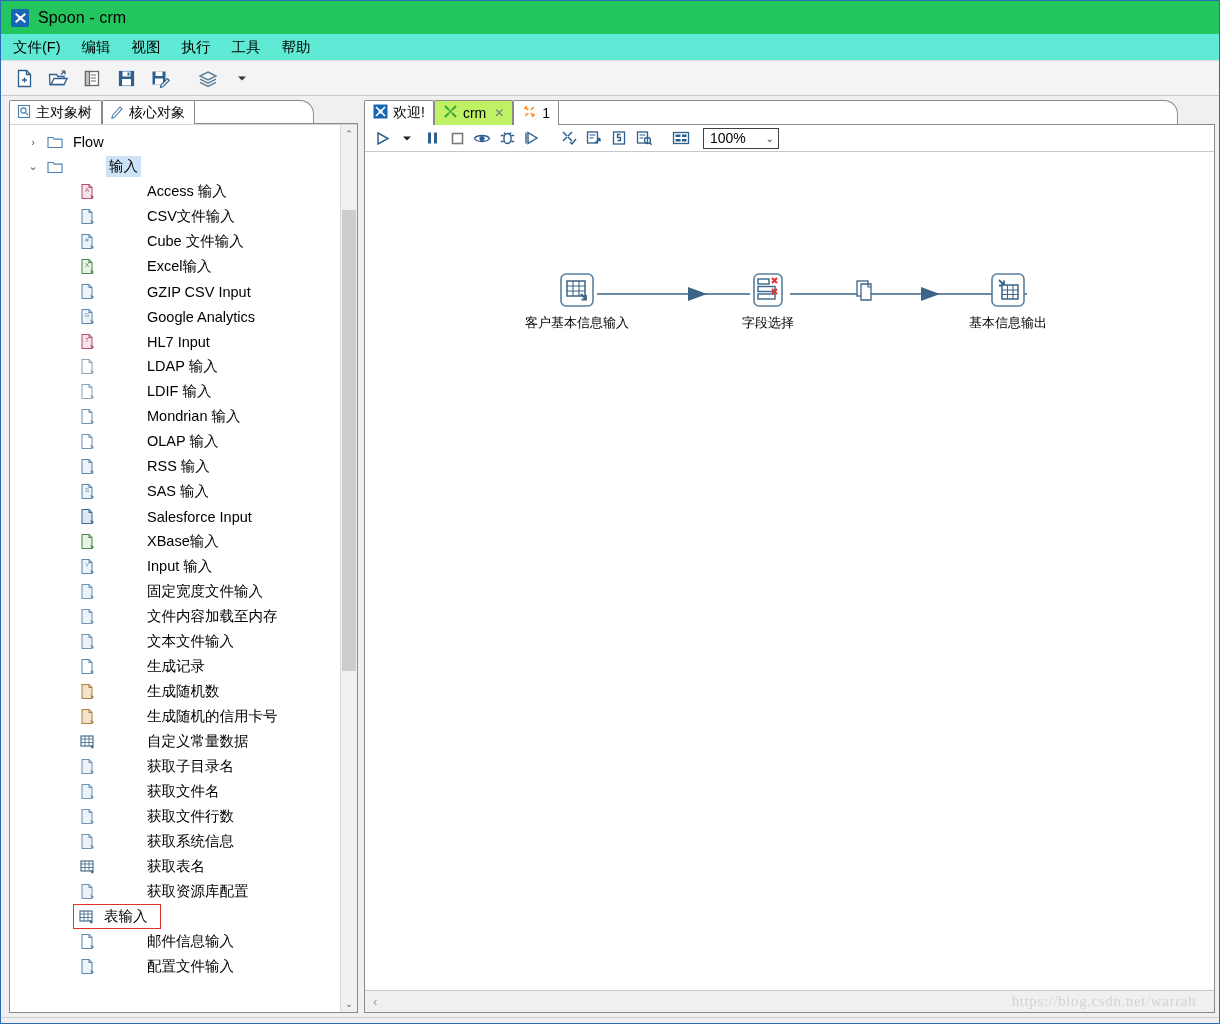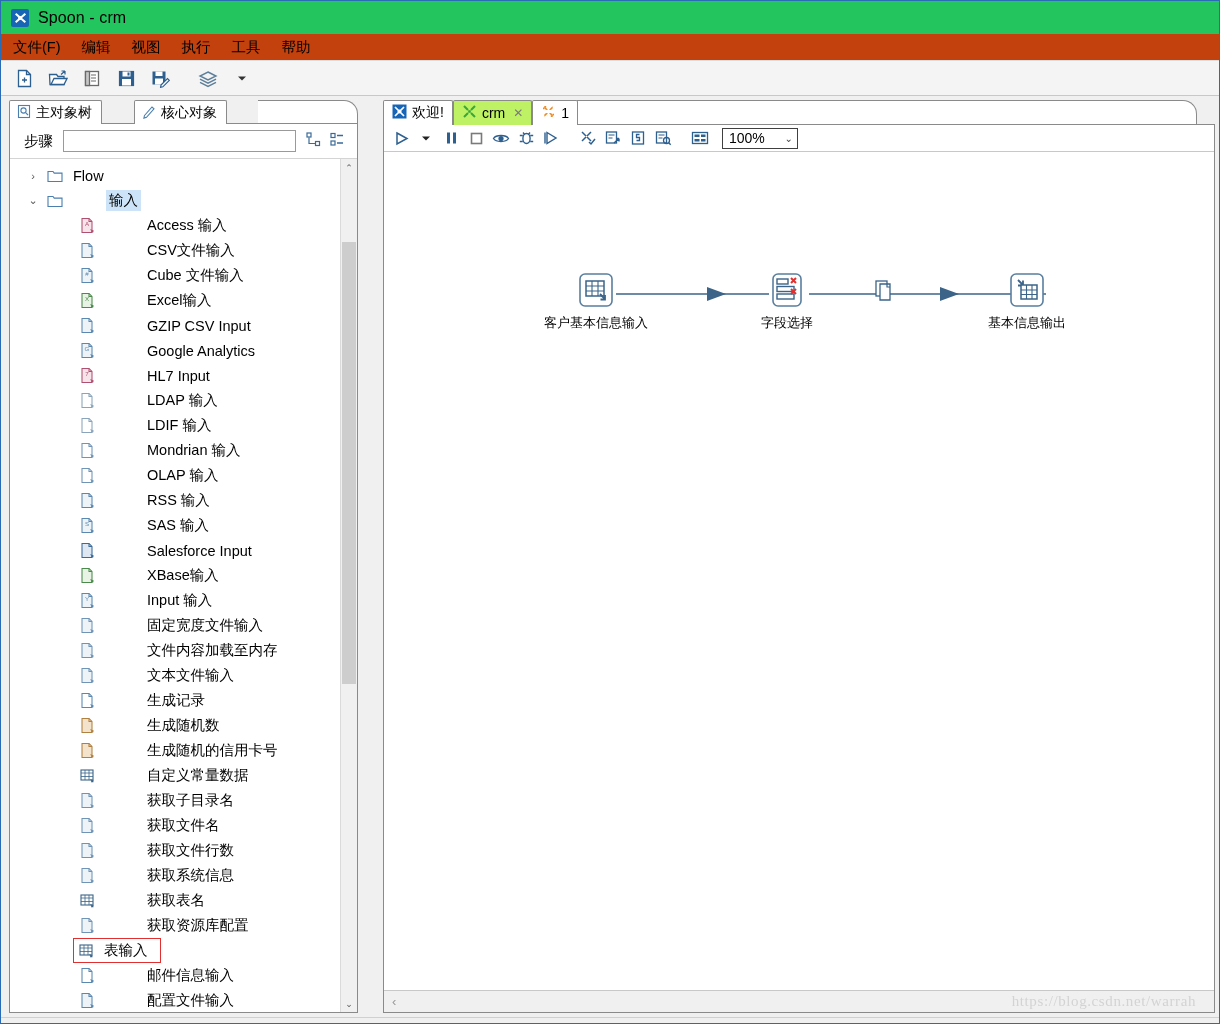"文件(F)" .menubar { background: #c2410c -> #5eead4 }
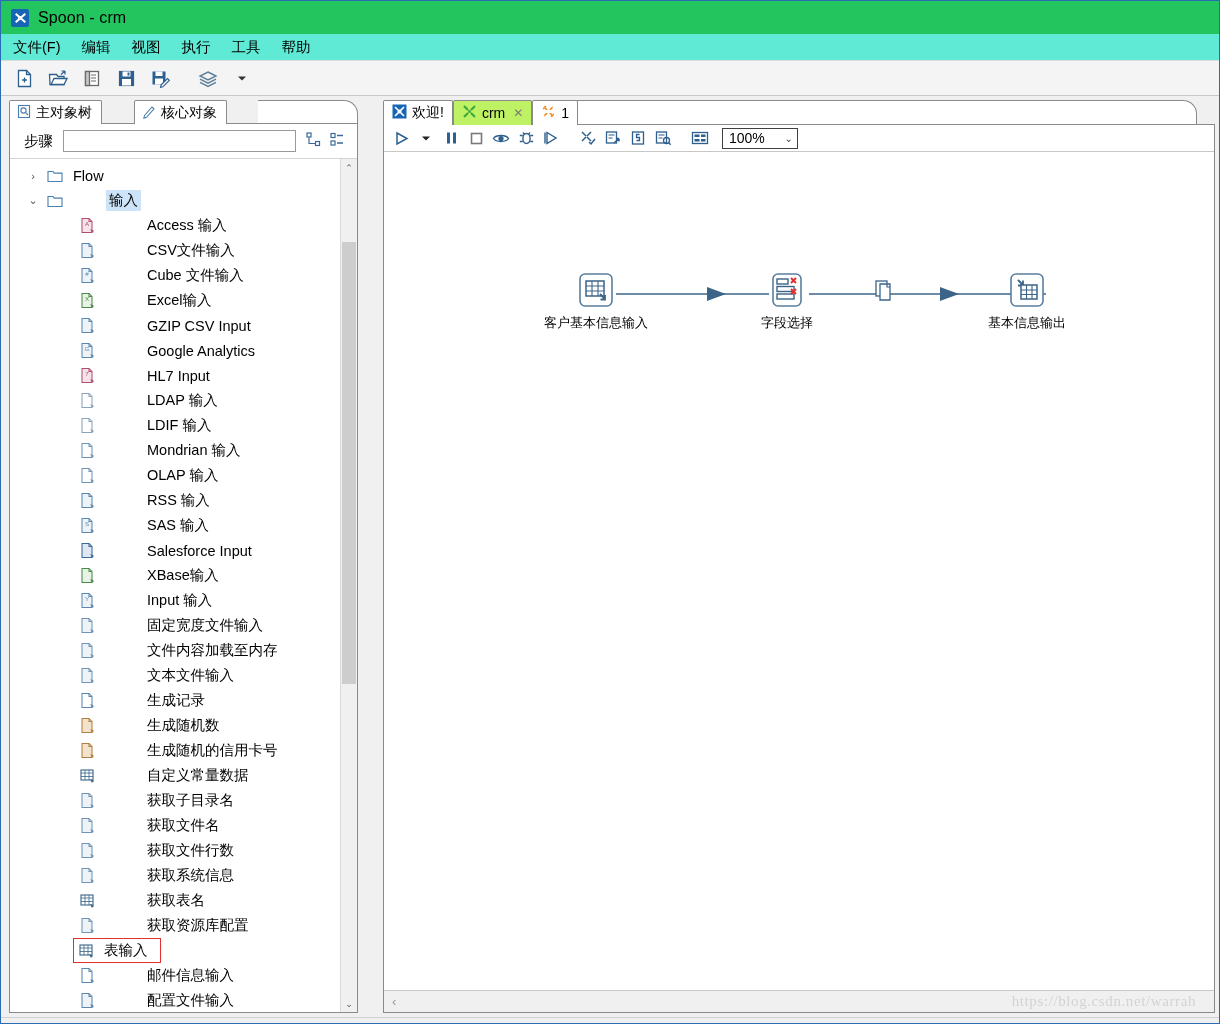"主对象树" .tabstrip { gap: 32px -> none }
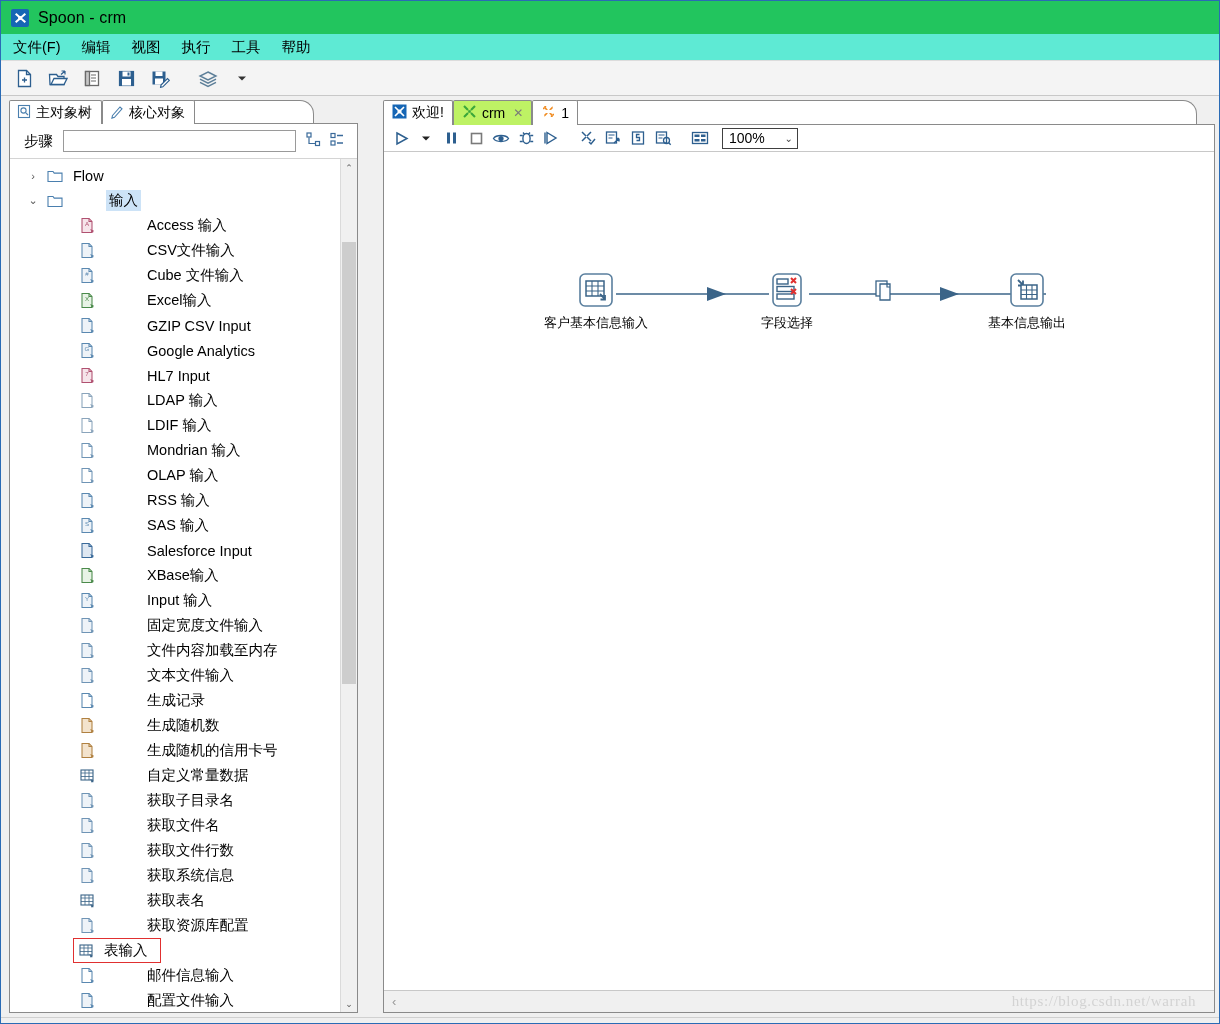"欢迎!" .rightpanel { margin-left: 19px -> none }
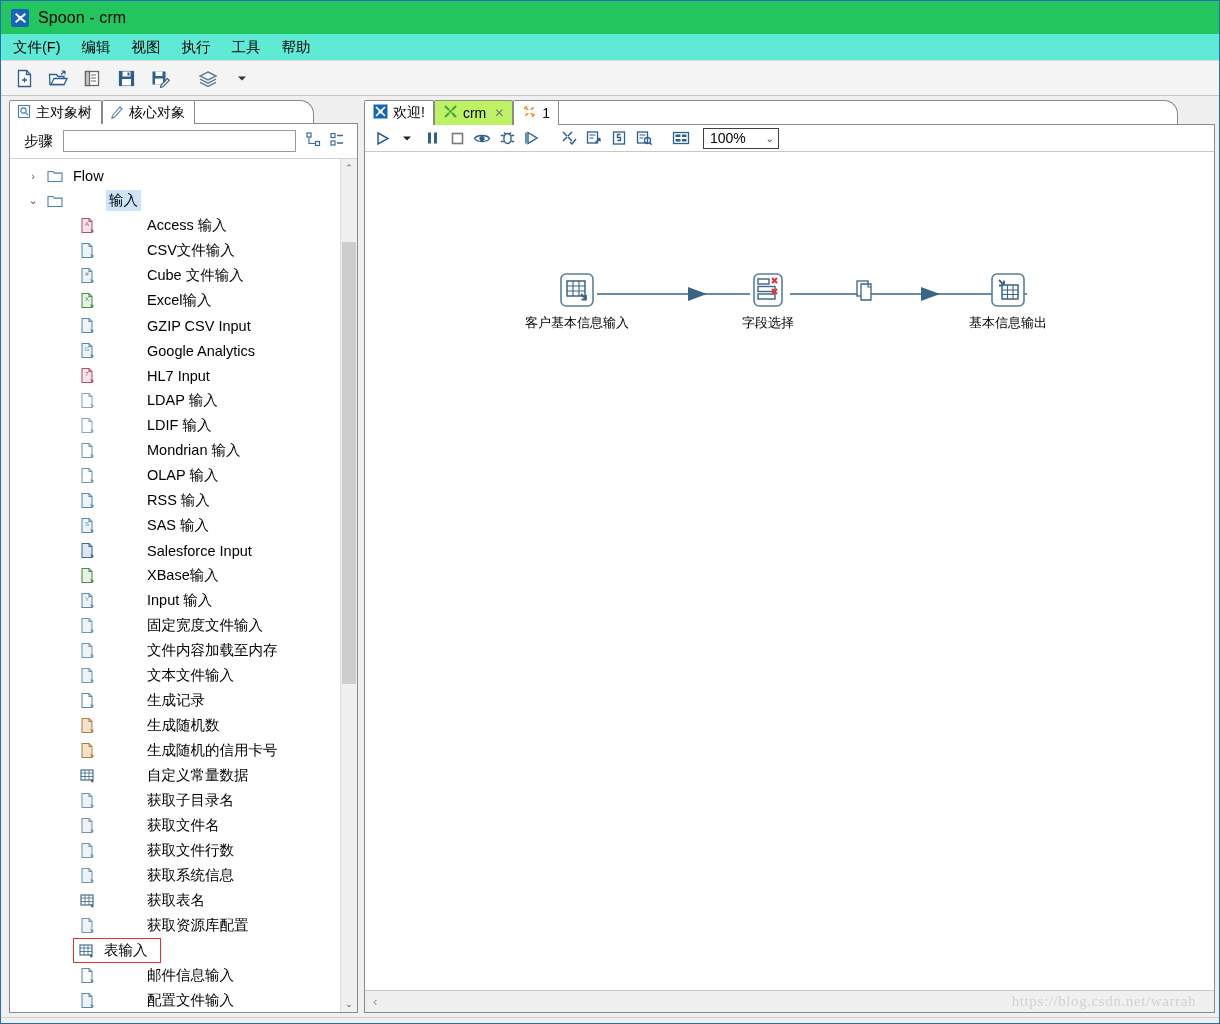"步骤" div.steprow { html: <div> <span>步骤</span> <input> <span> <span> <svg> <rect></rect> <rect></rect> <path></path> </svg> </span> <span> <svg> <rect></rect> <rect></rect> <path></path> </svg> </span> </span> </div> -> none }
